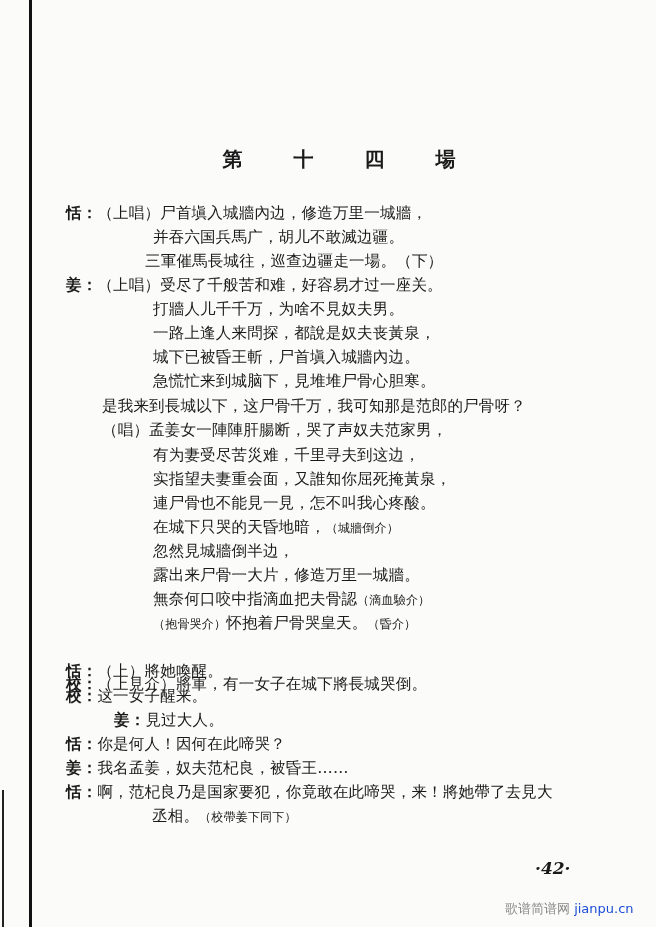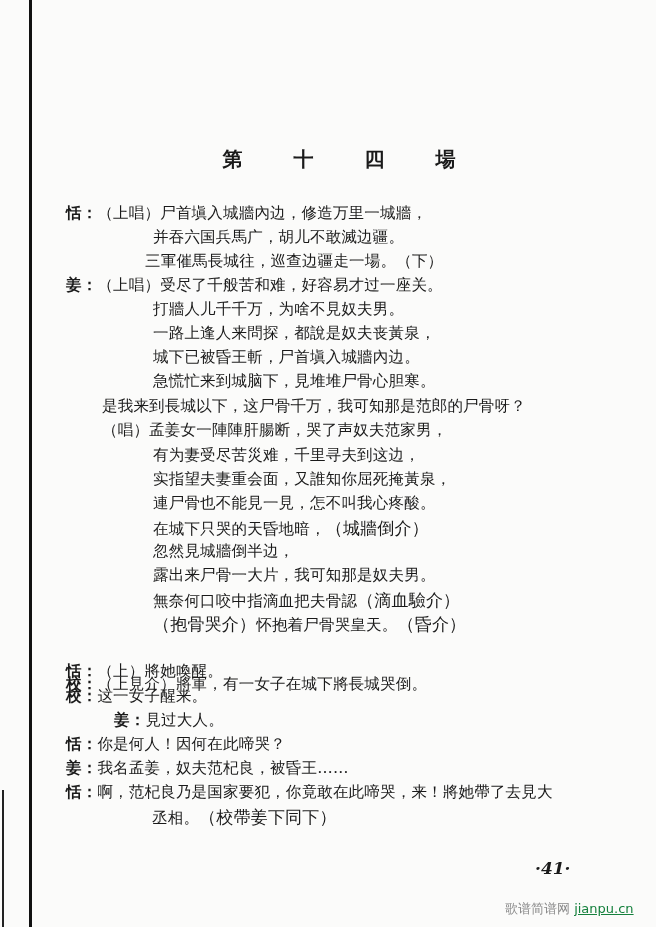"（城牆倒介）" .small { font-size: 17px -> 12px }
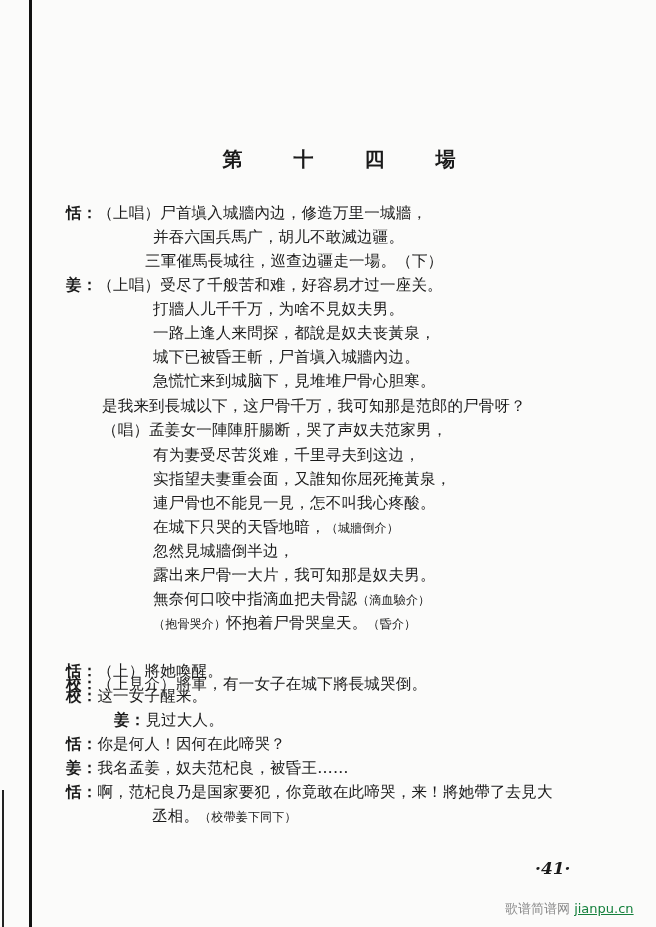"露出来尸骨一大片，我可知那是奴夫男。" span { text: 我可知那是奴夫男 -> 修造万里一城牆 }
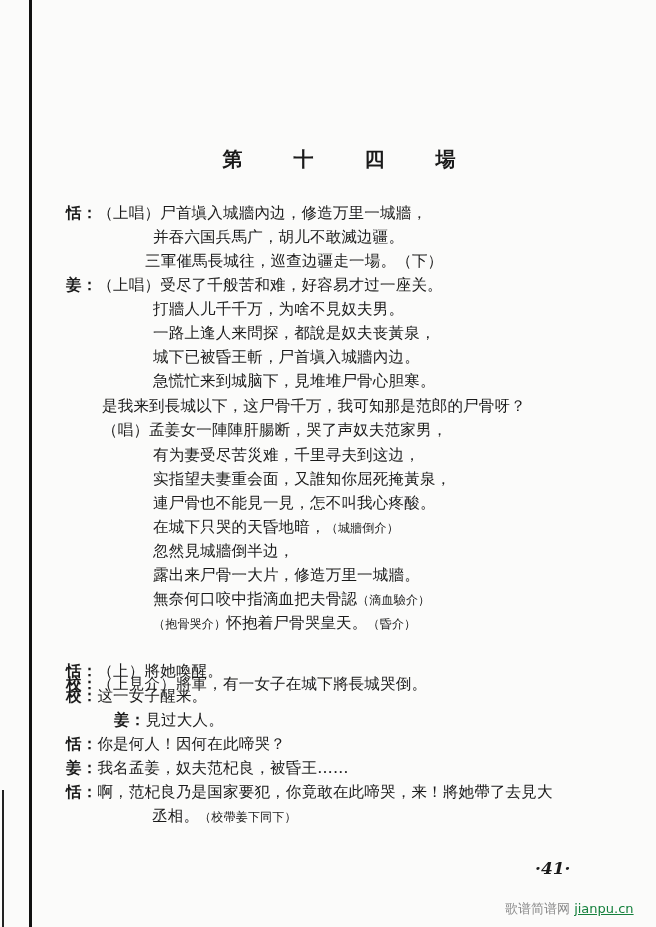"·41·" div.page-num { text: 41 -> 42 }
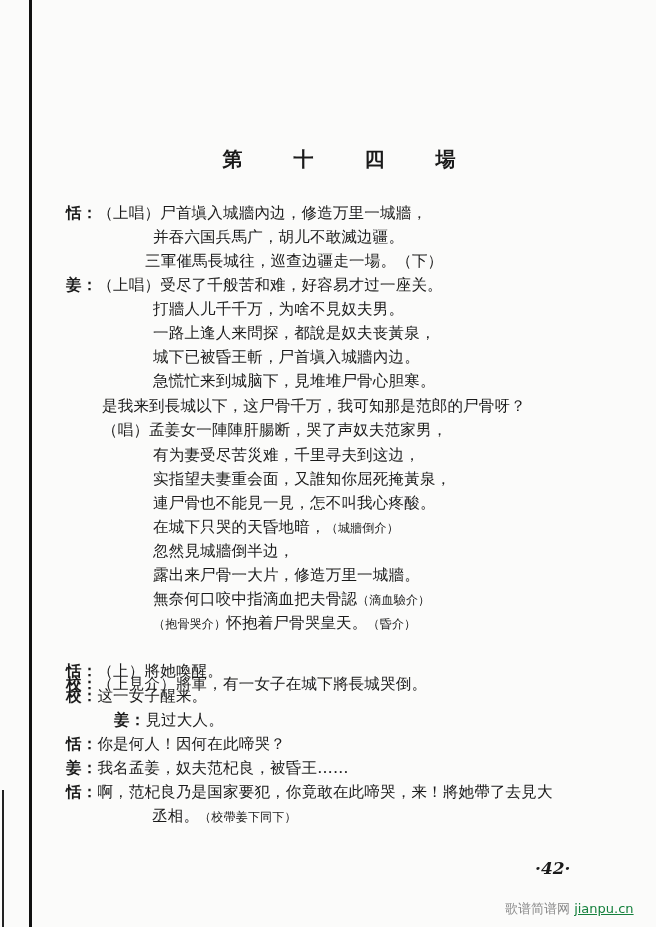"jianpu.cn" .watermark .url { color: #15803d -> #1d4ed8; text-decoration: underline -> none }
